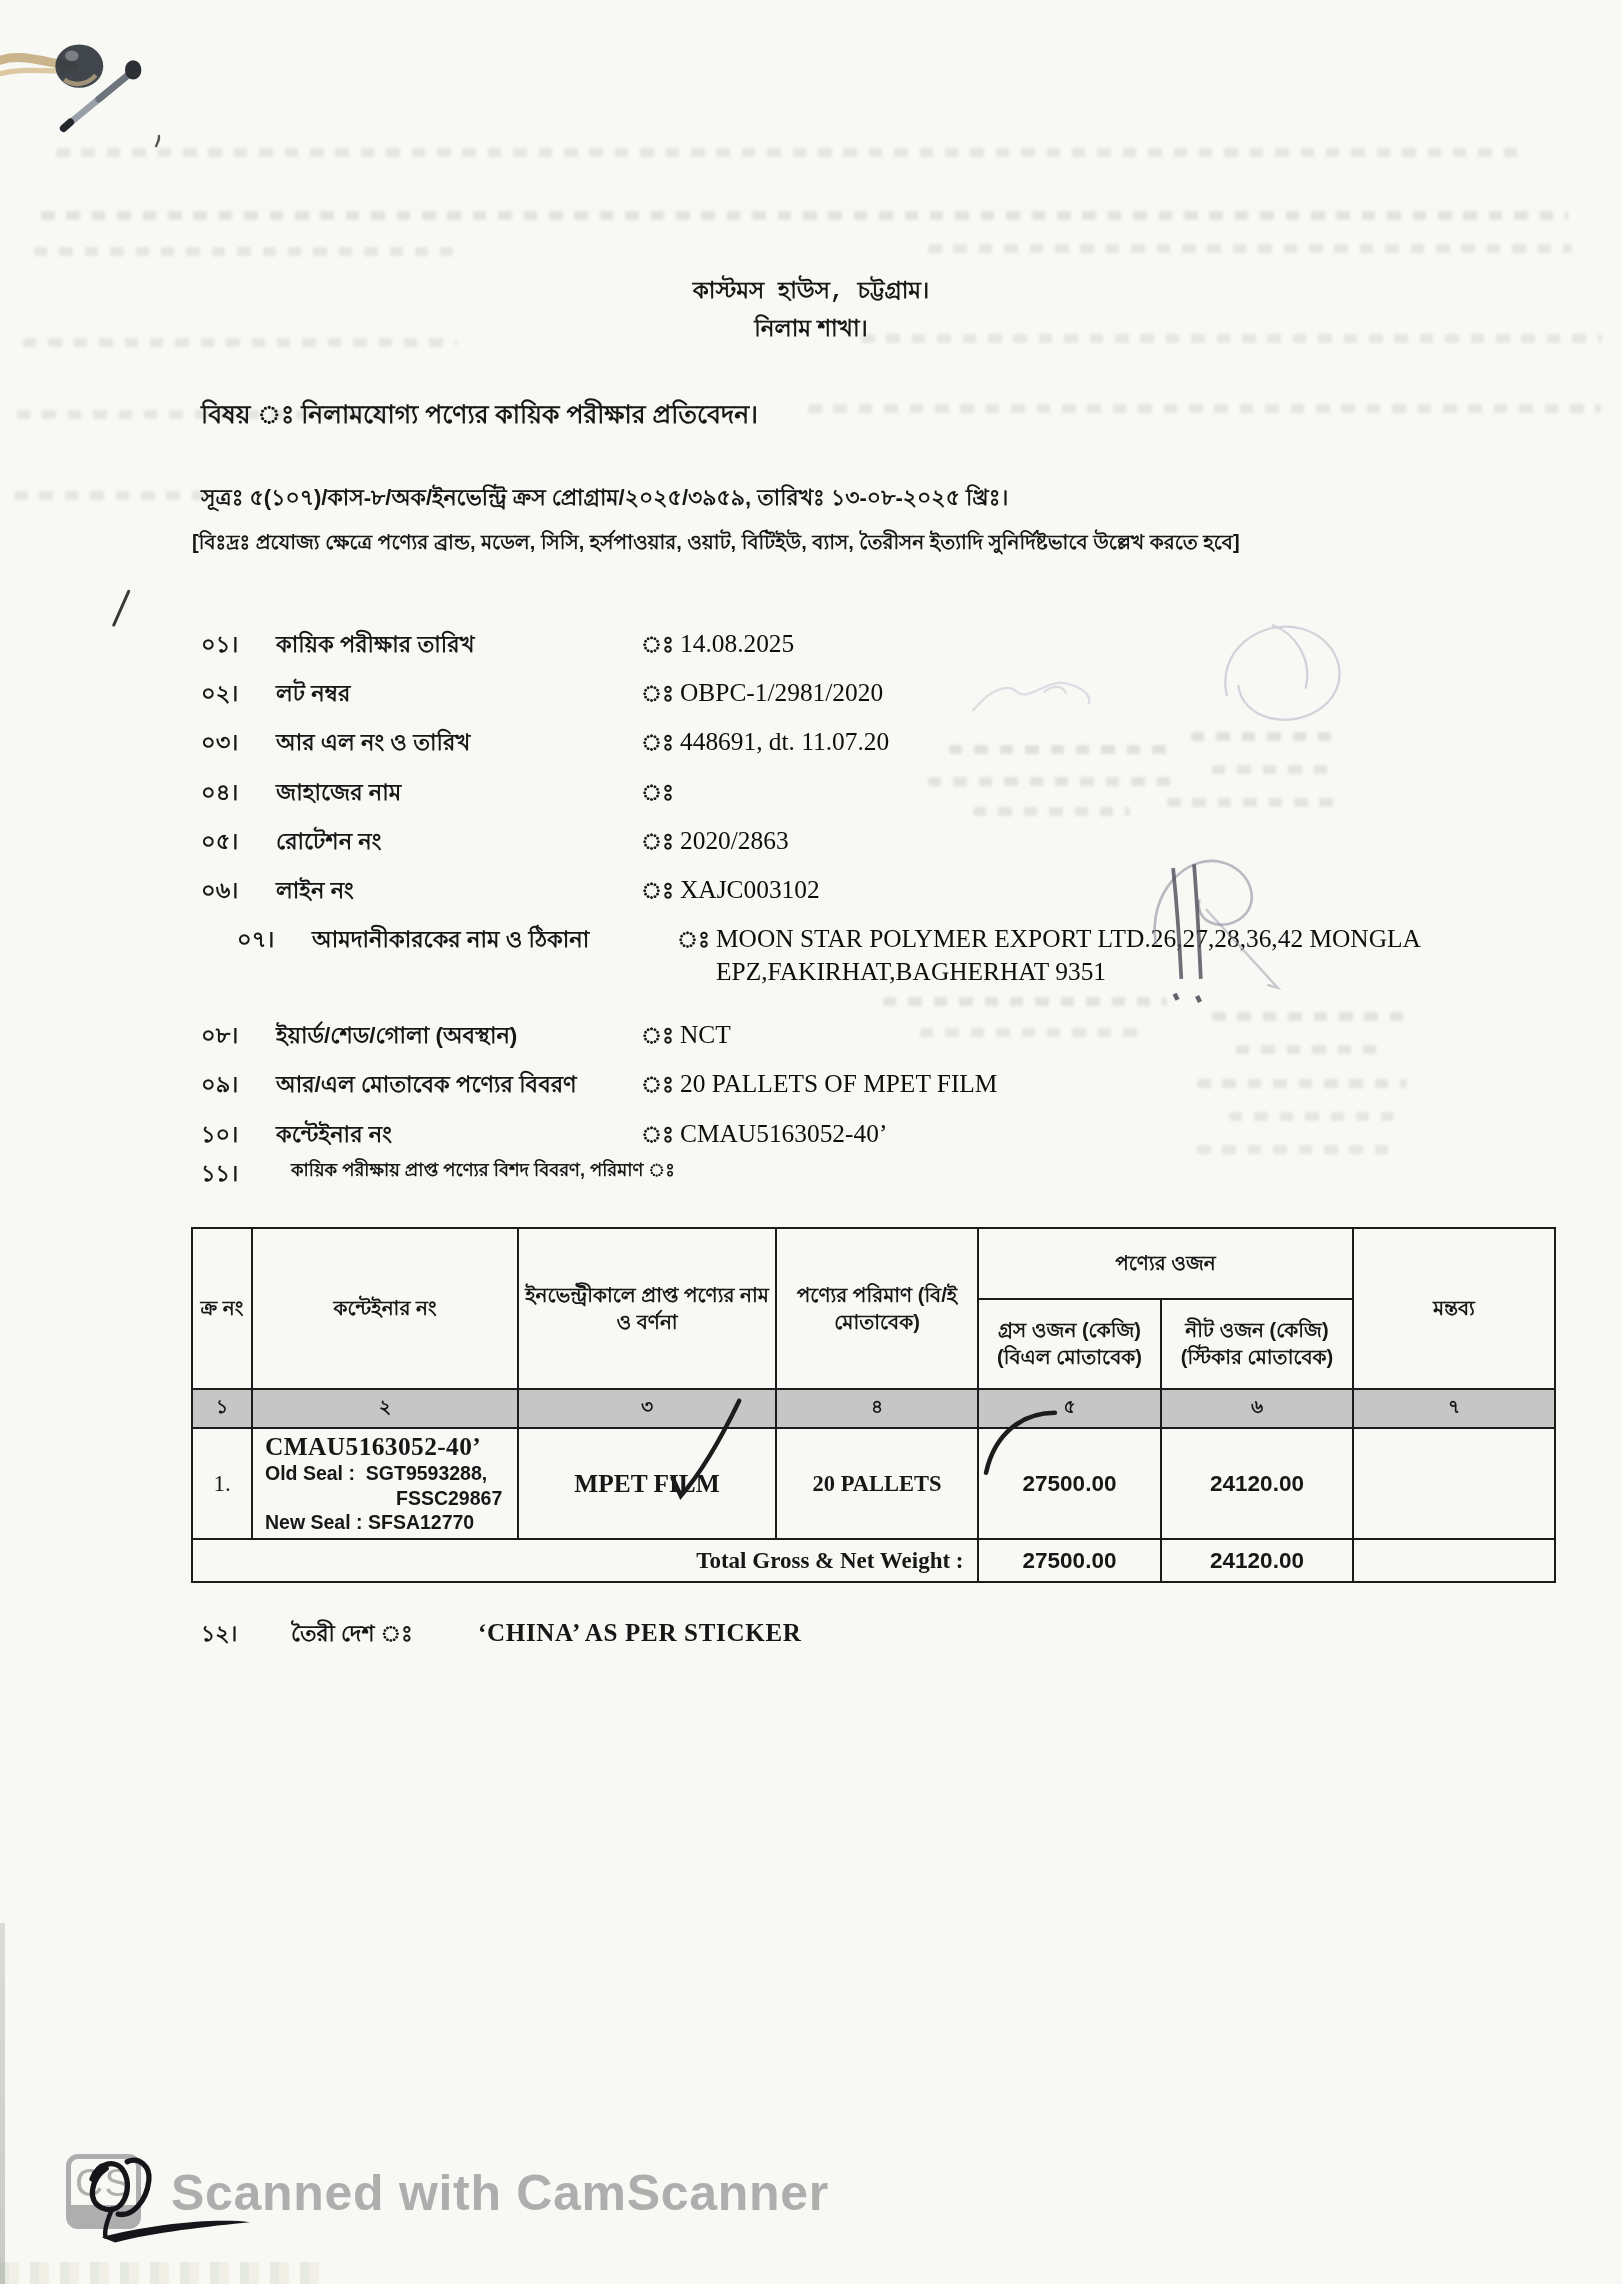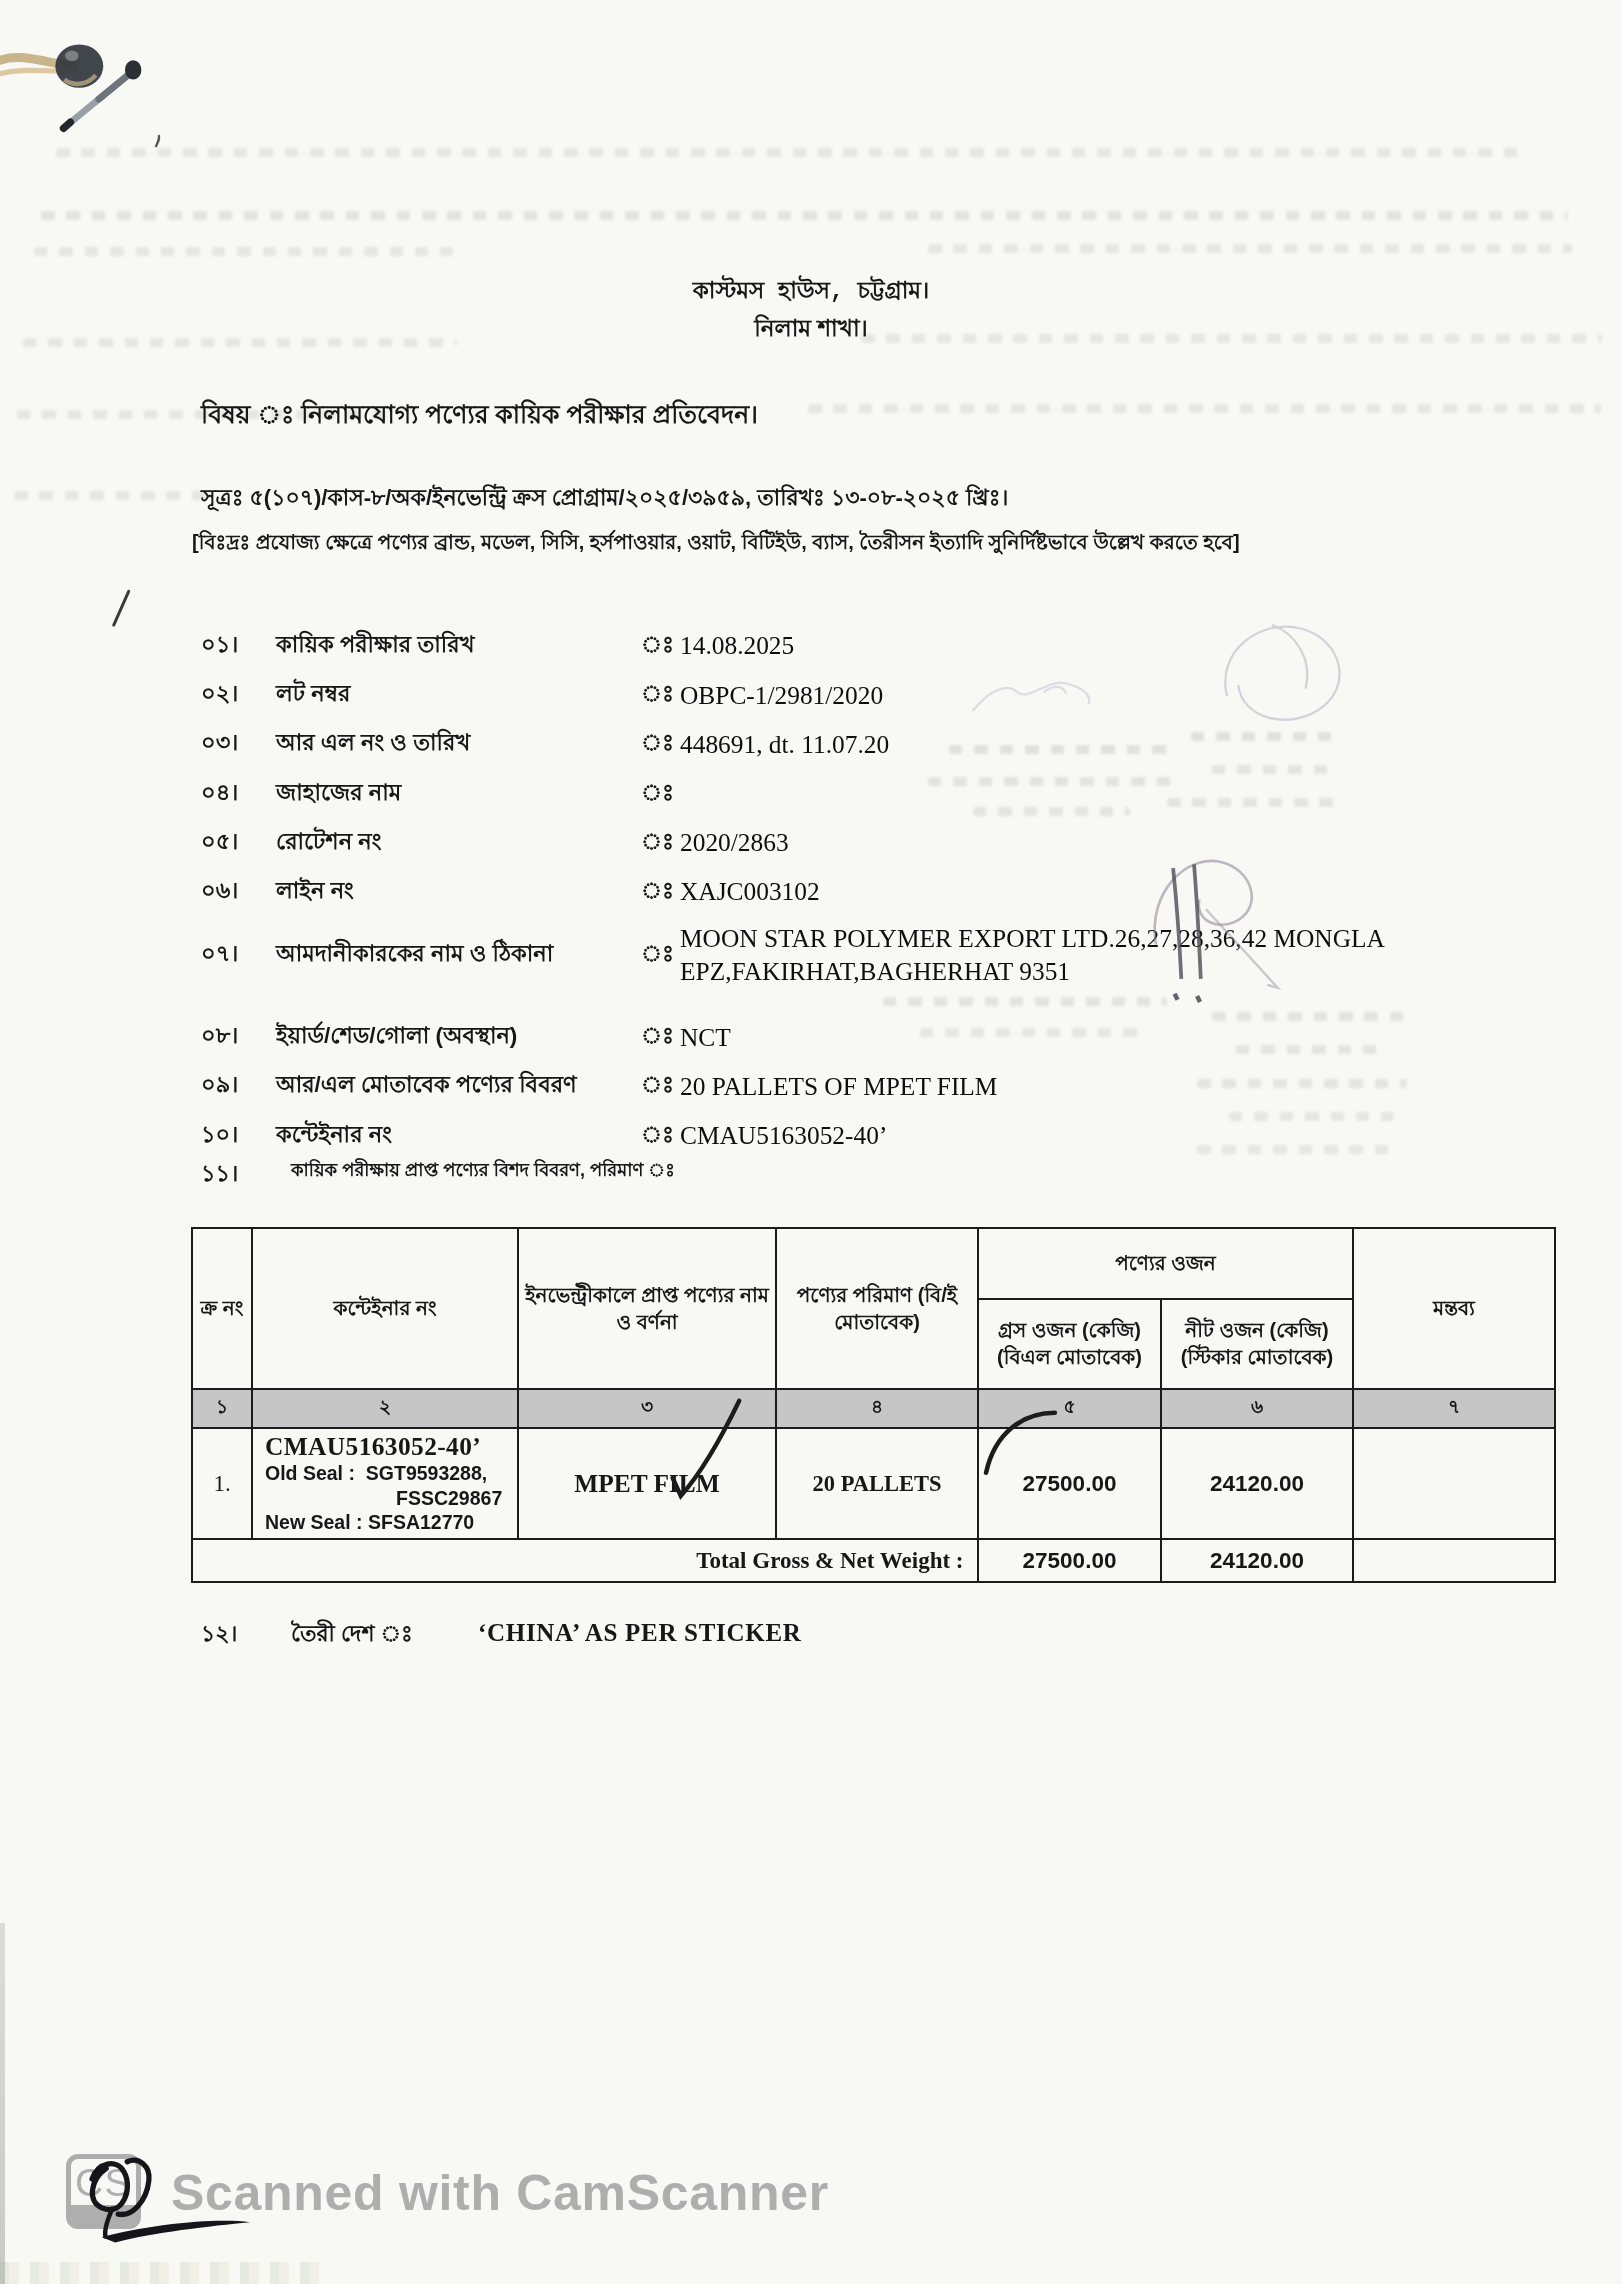"০১।" .item-row { align-items: center -> flex-start }
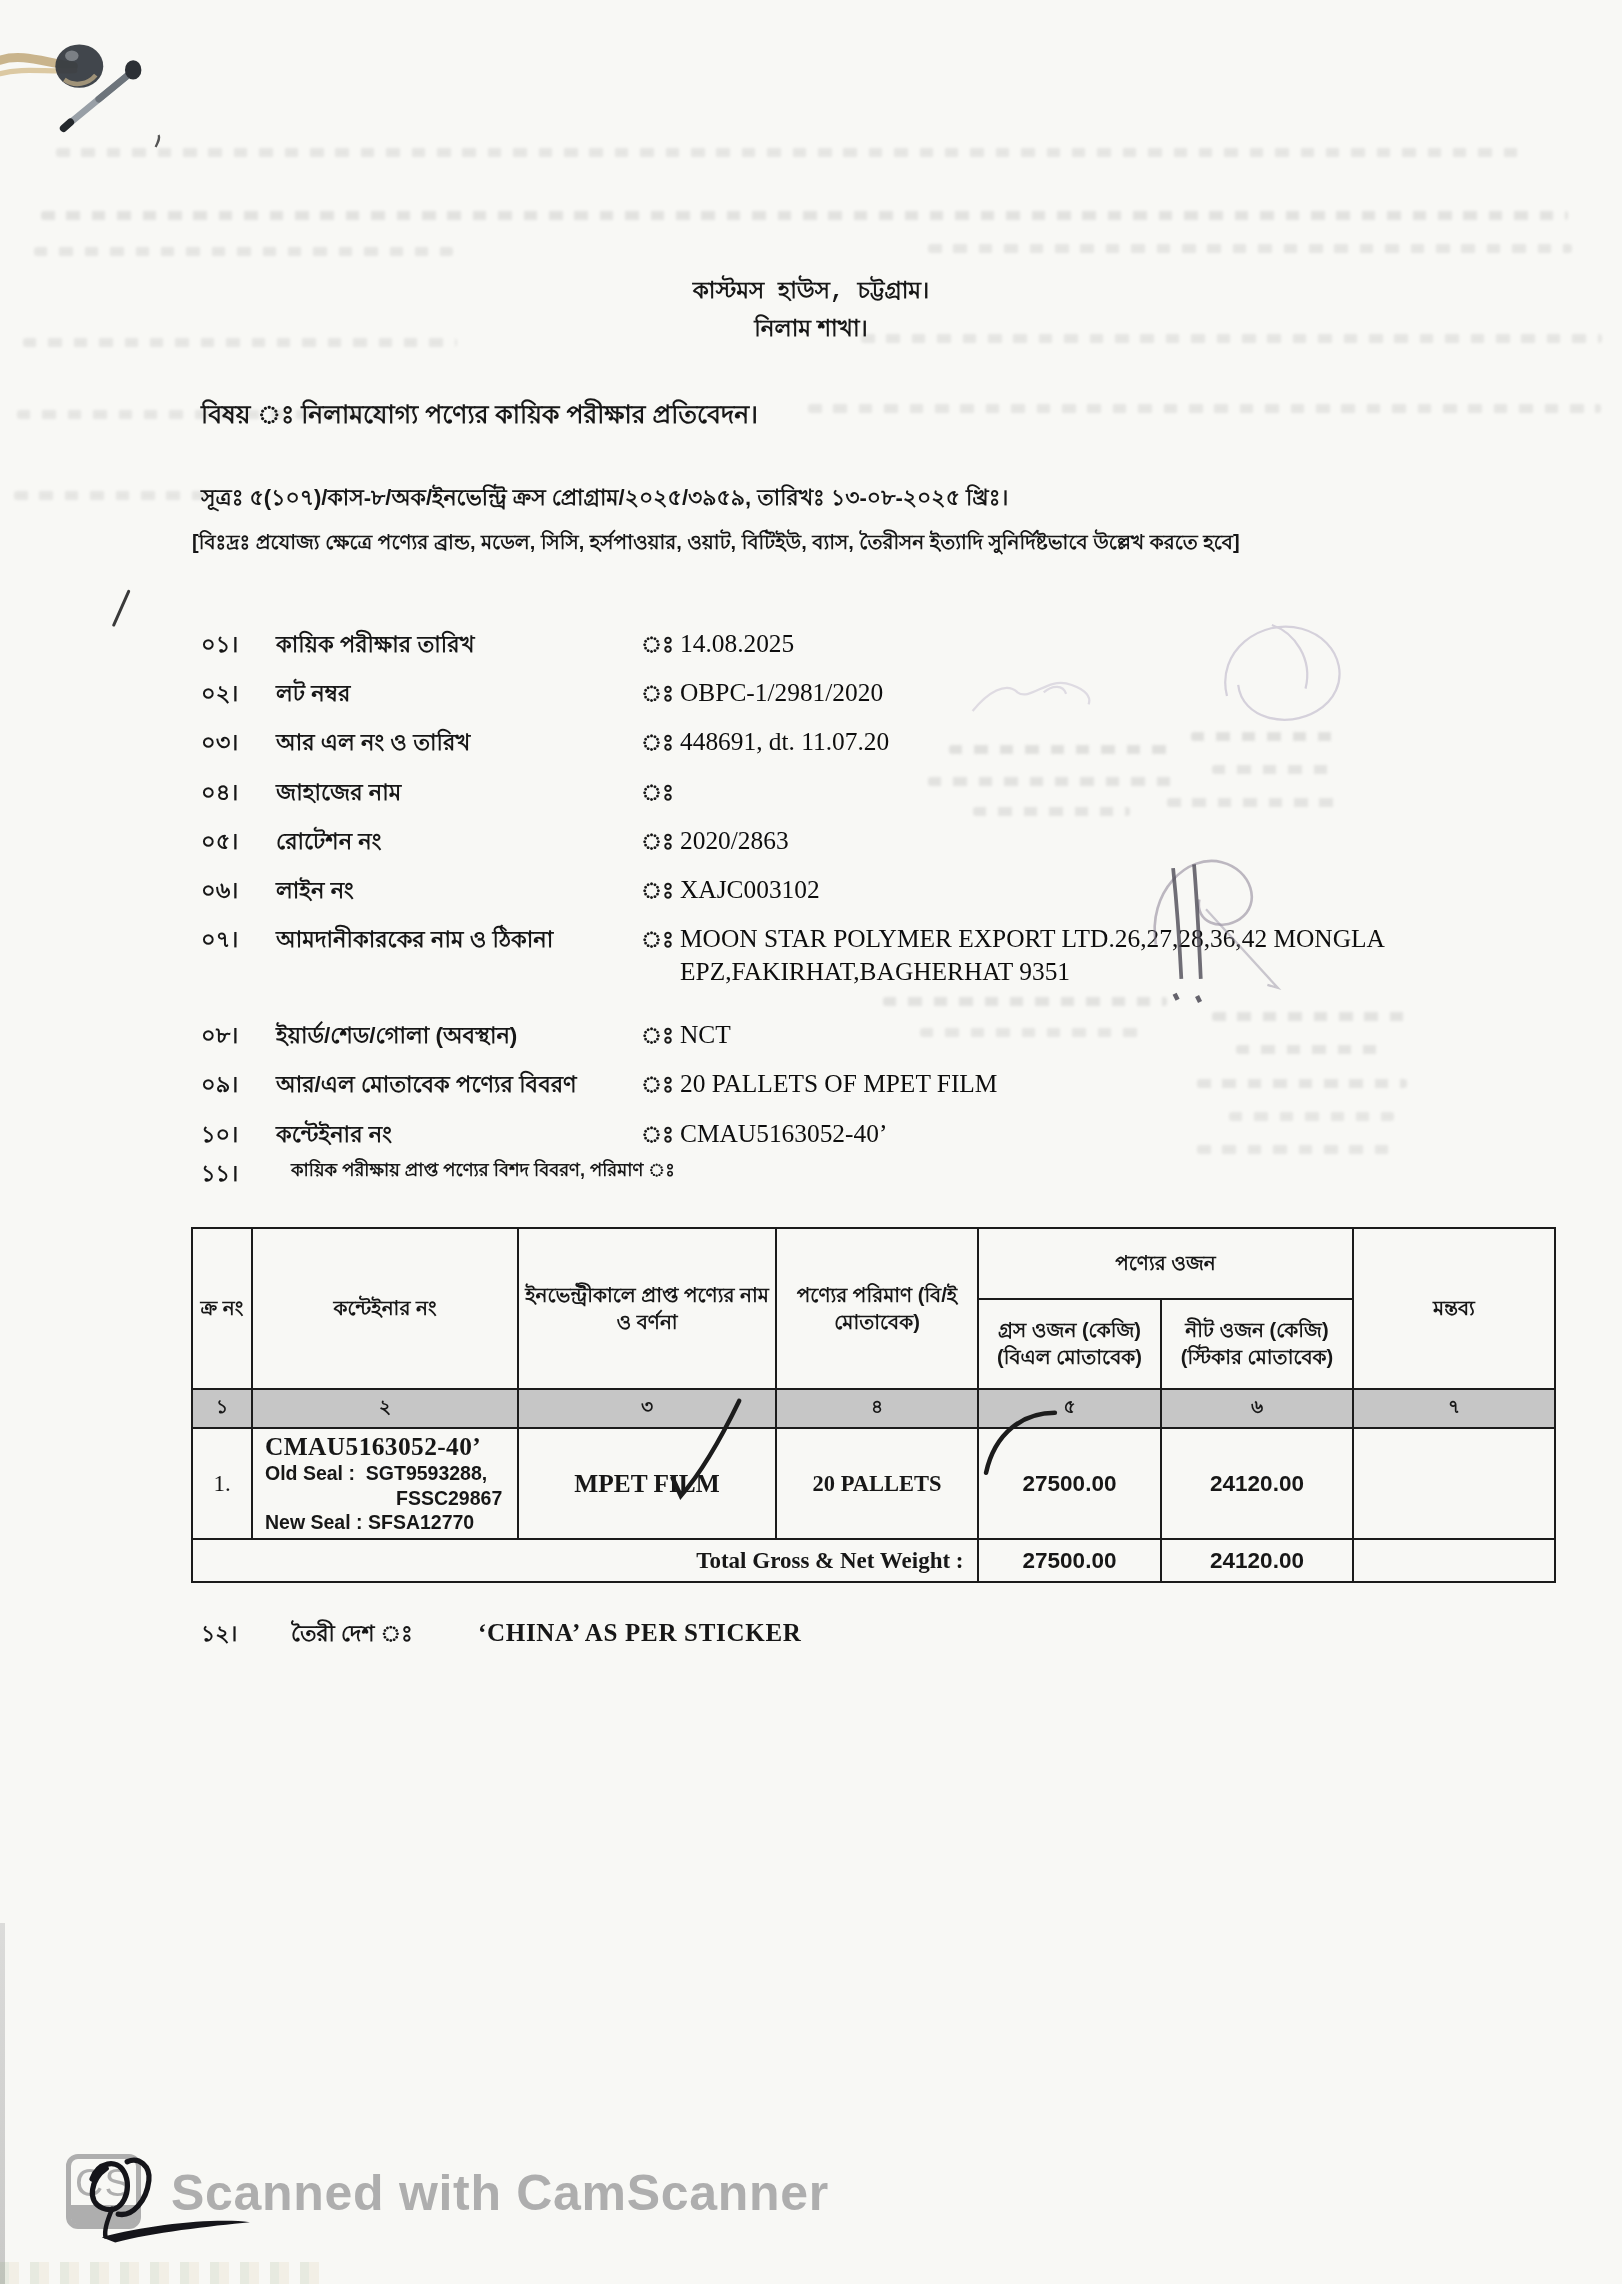"০৭।" .row-gap { margin-left: none -> 36px }
